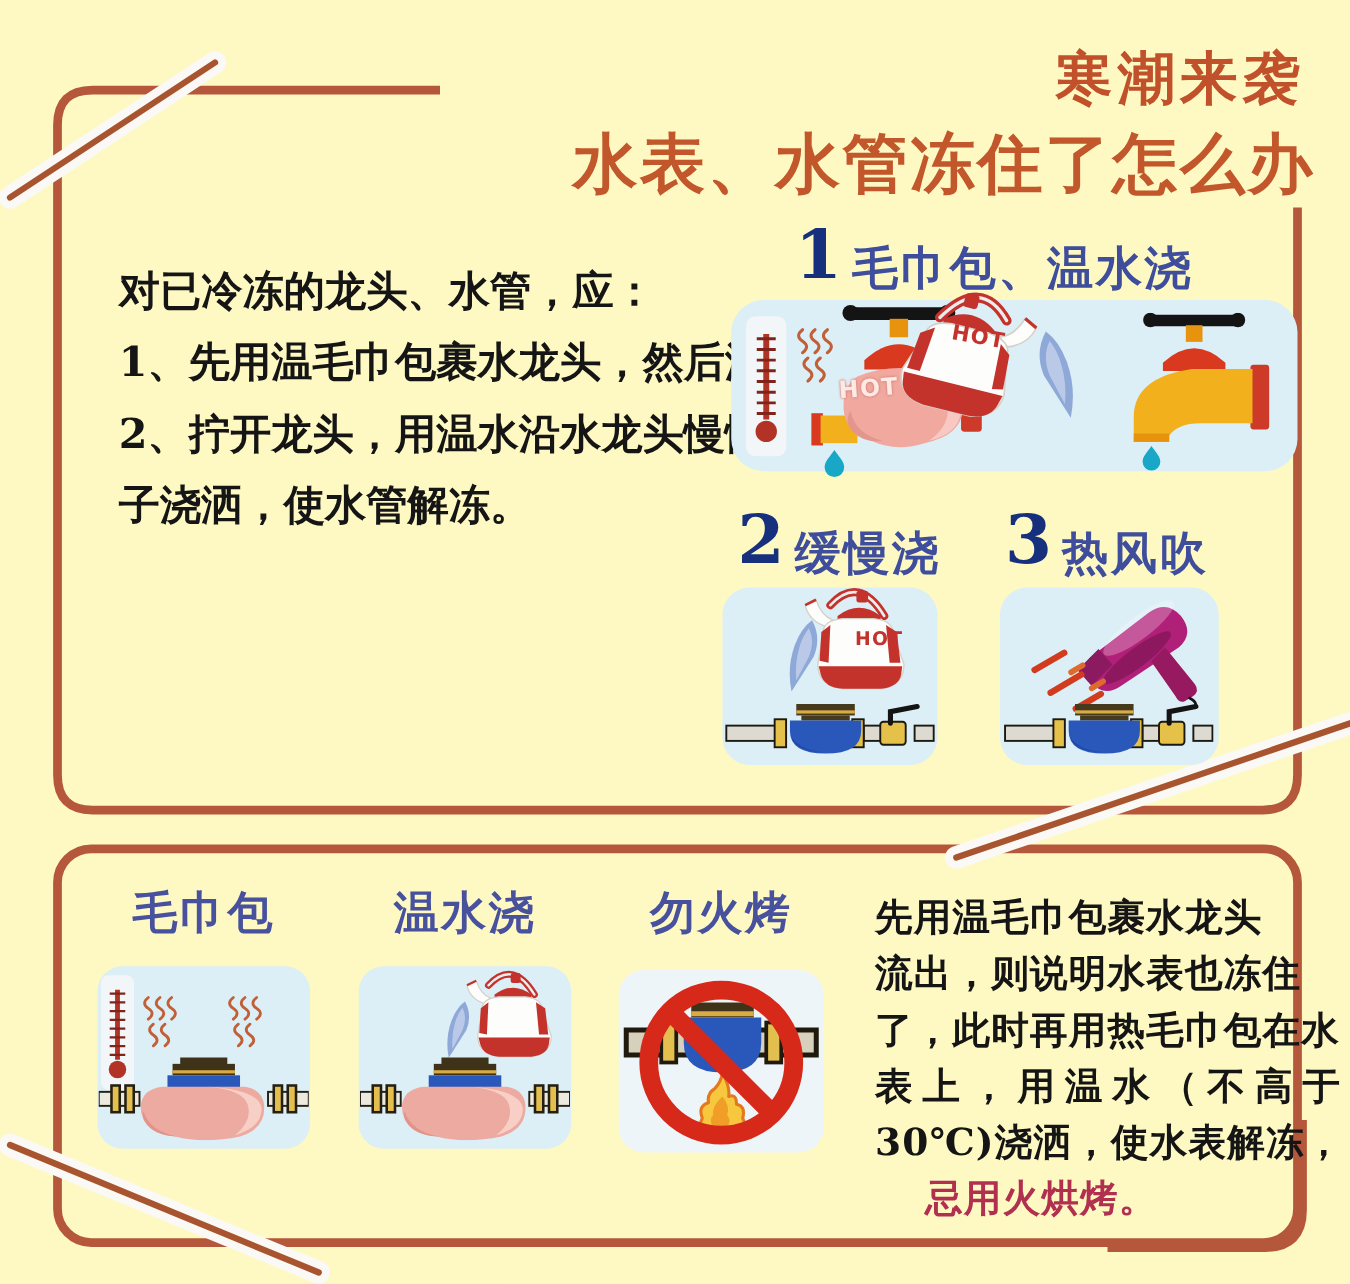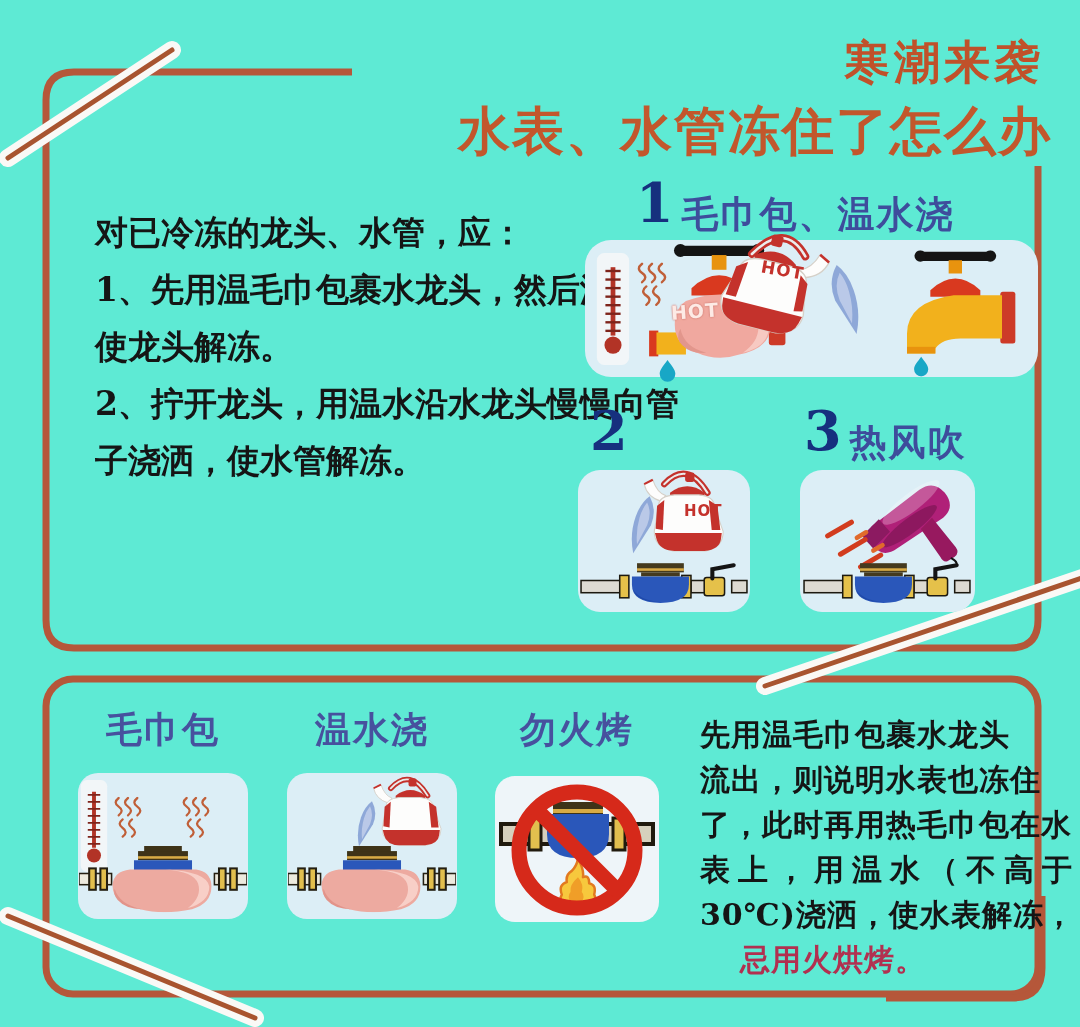"寒潮来袭" .canvas { background: #5eead4 -> #fef9c3 }
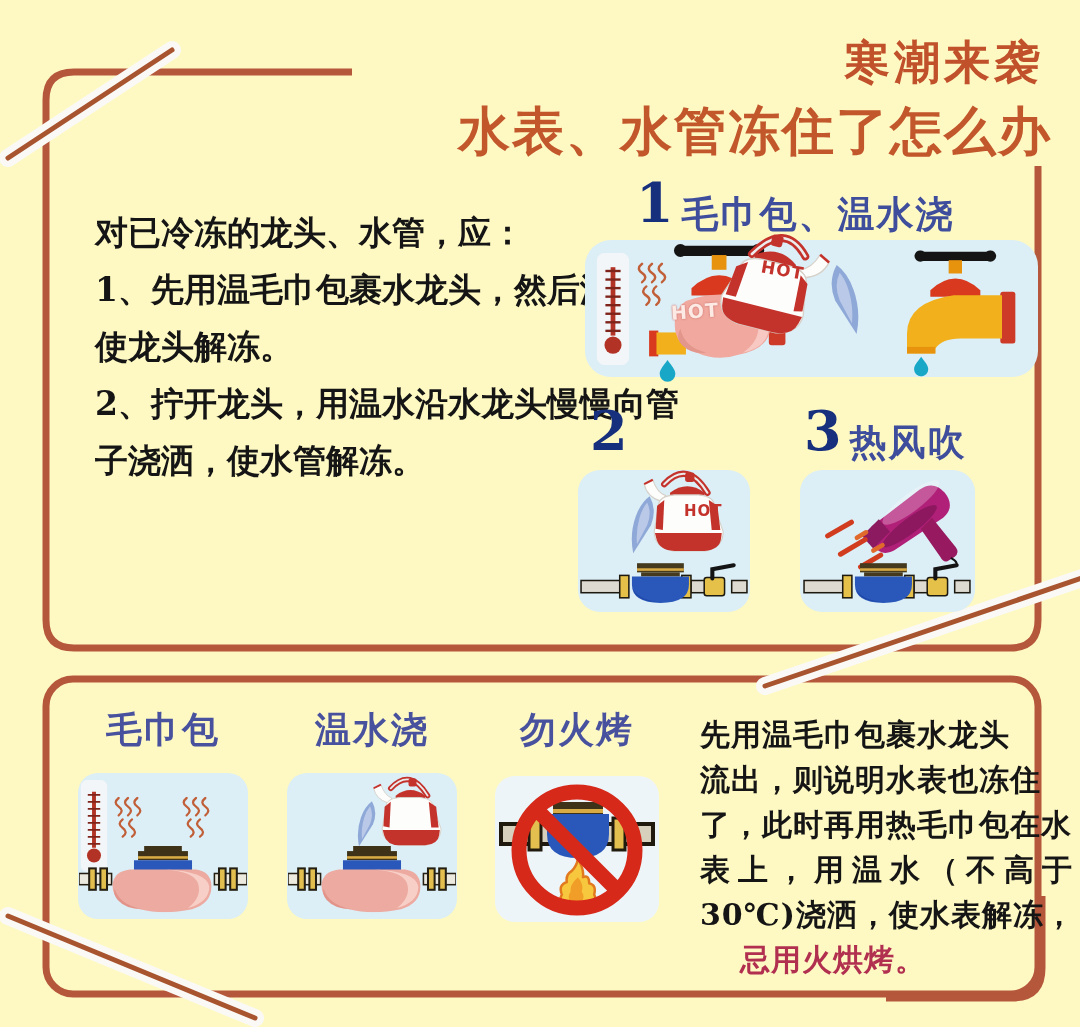"使龙头解冻。" div { html: <div>使龙头解冻。</div> -> none }
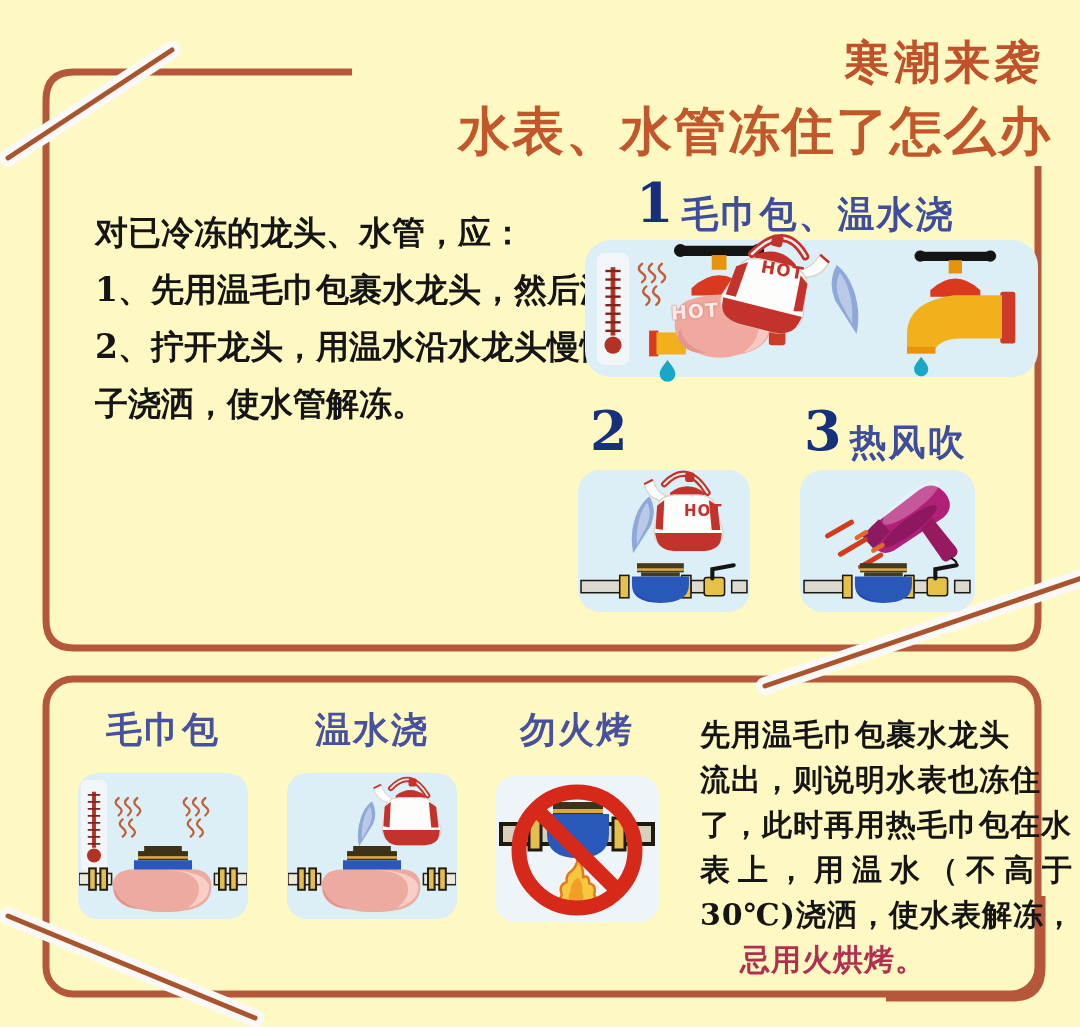"缓慢浇" span.lbl { html: none -> <span>缓慢浇</span> }
